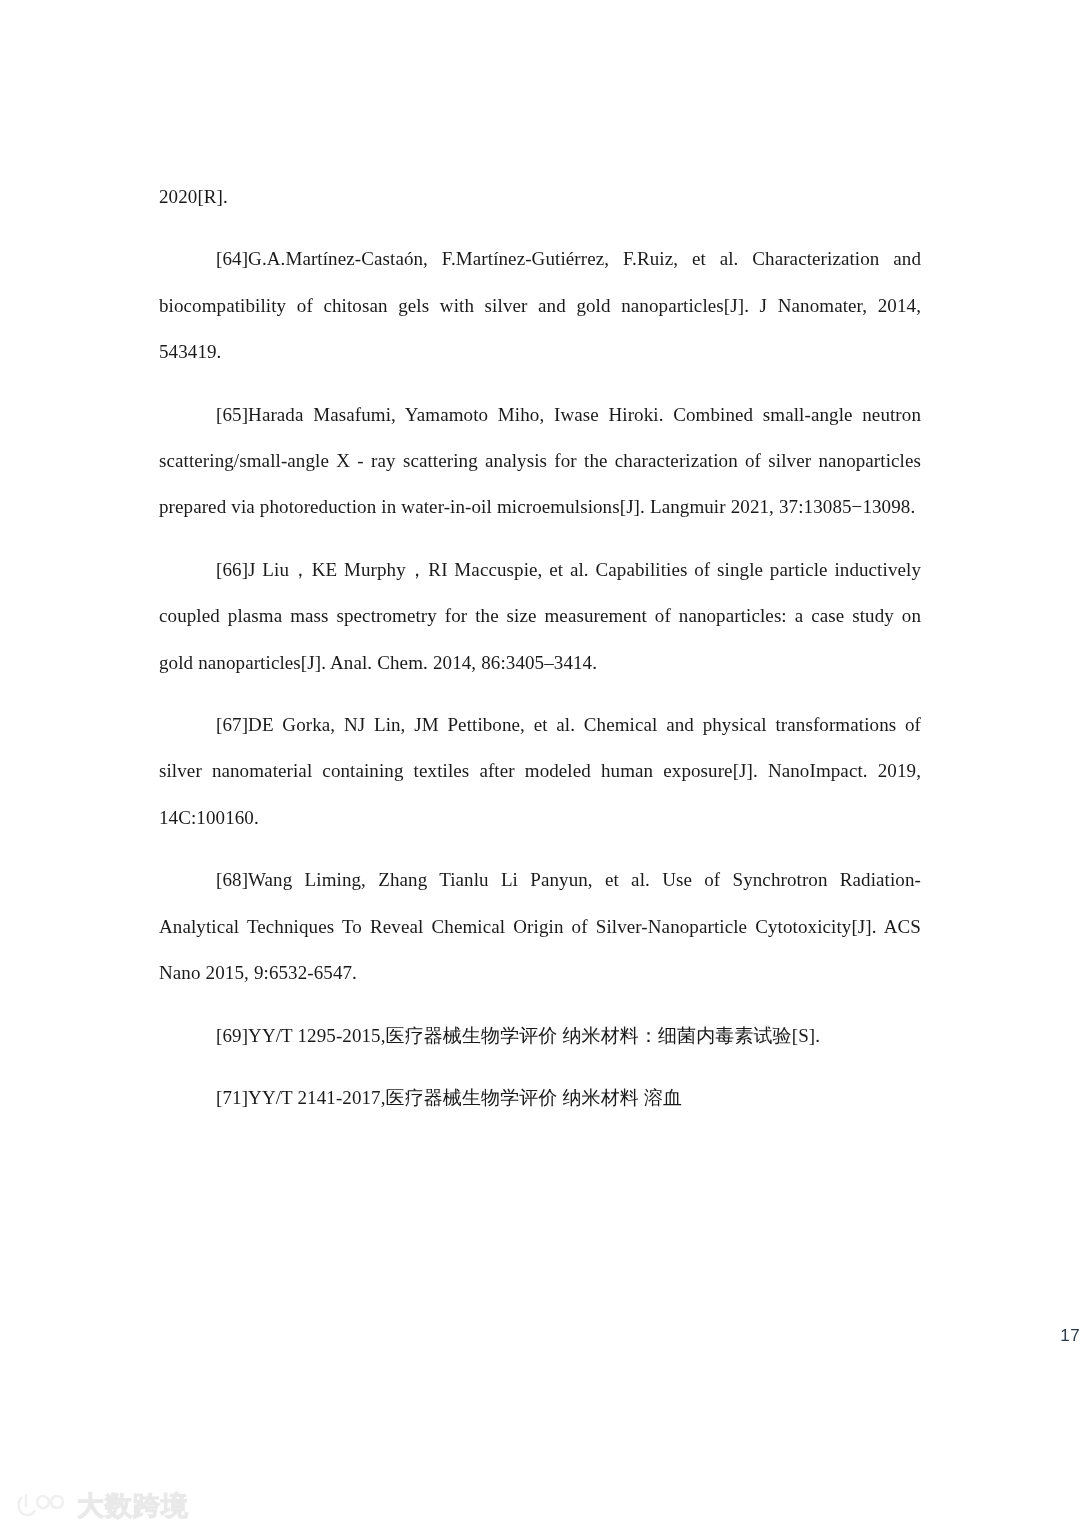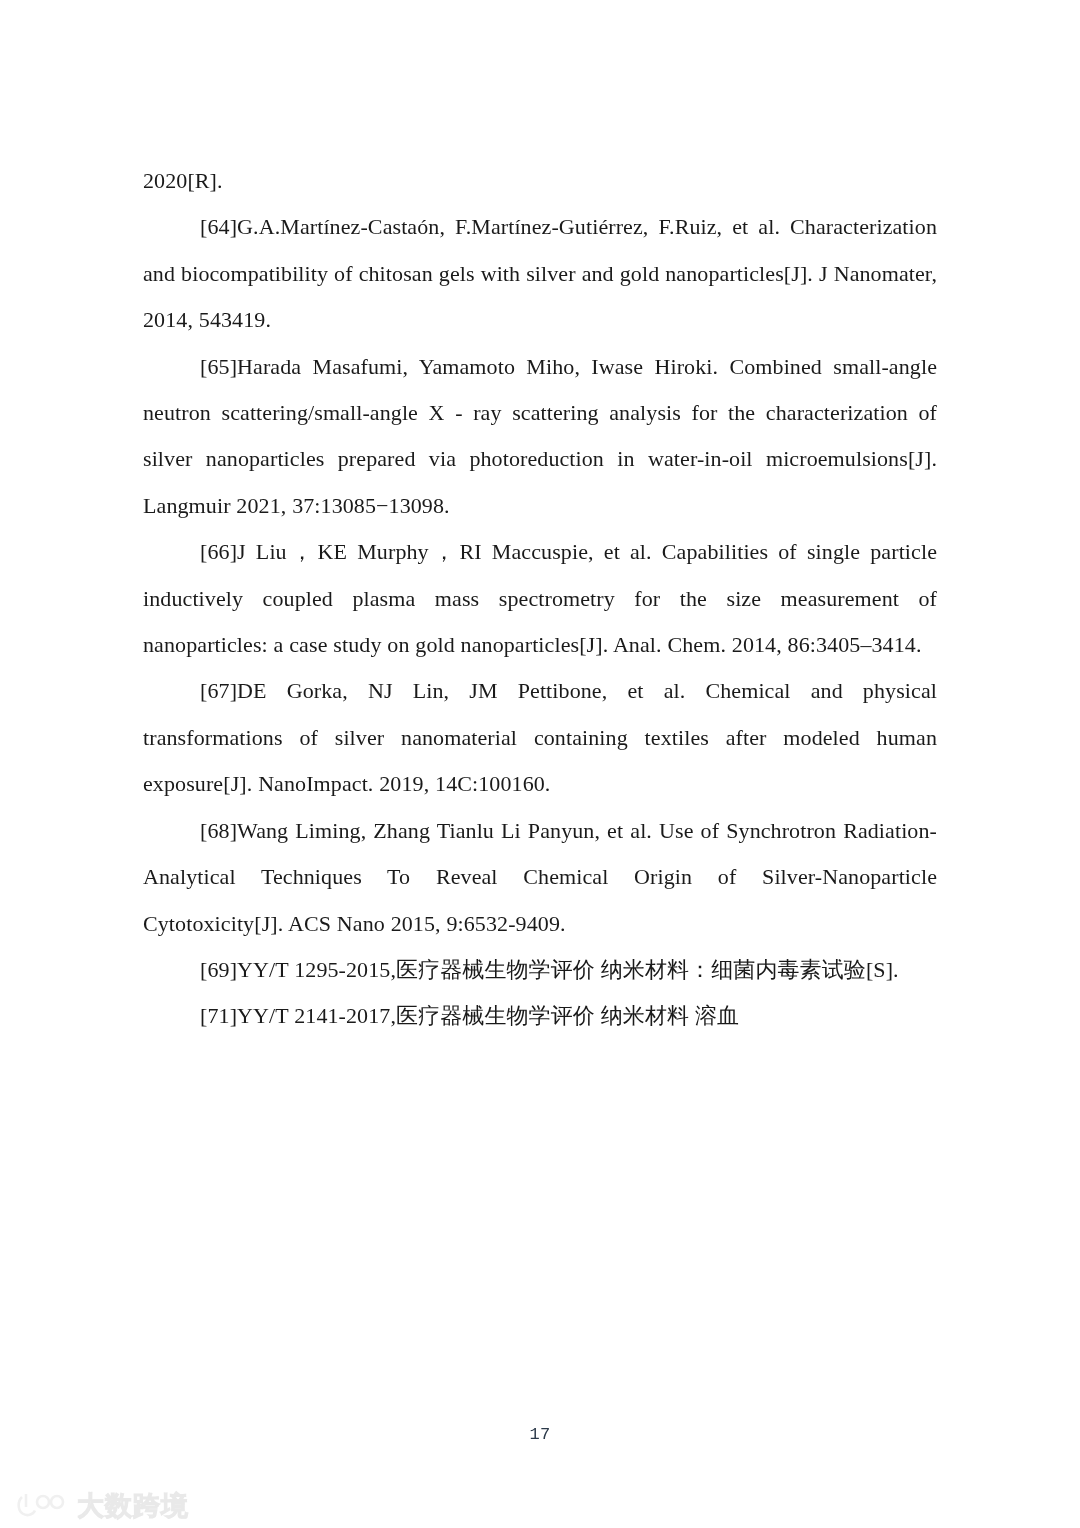"2020[R]." .para { font-size: 22px -> 19px; margin: 0 -> 16px }
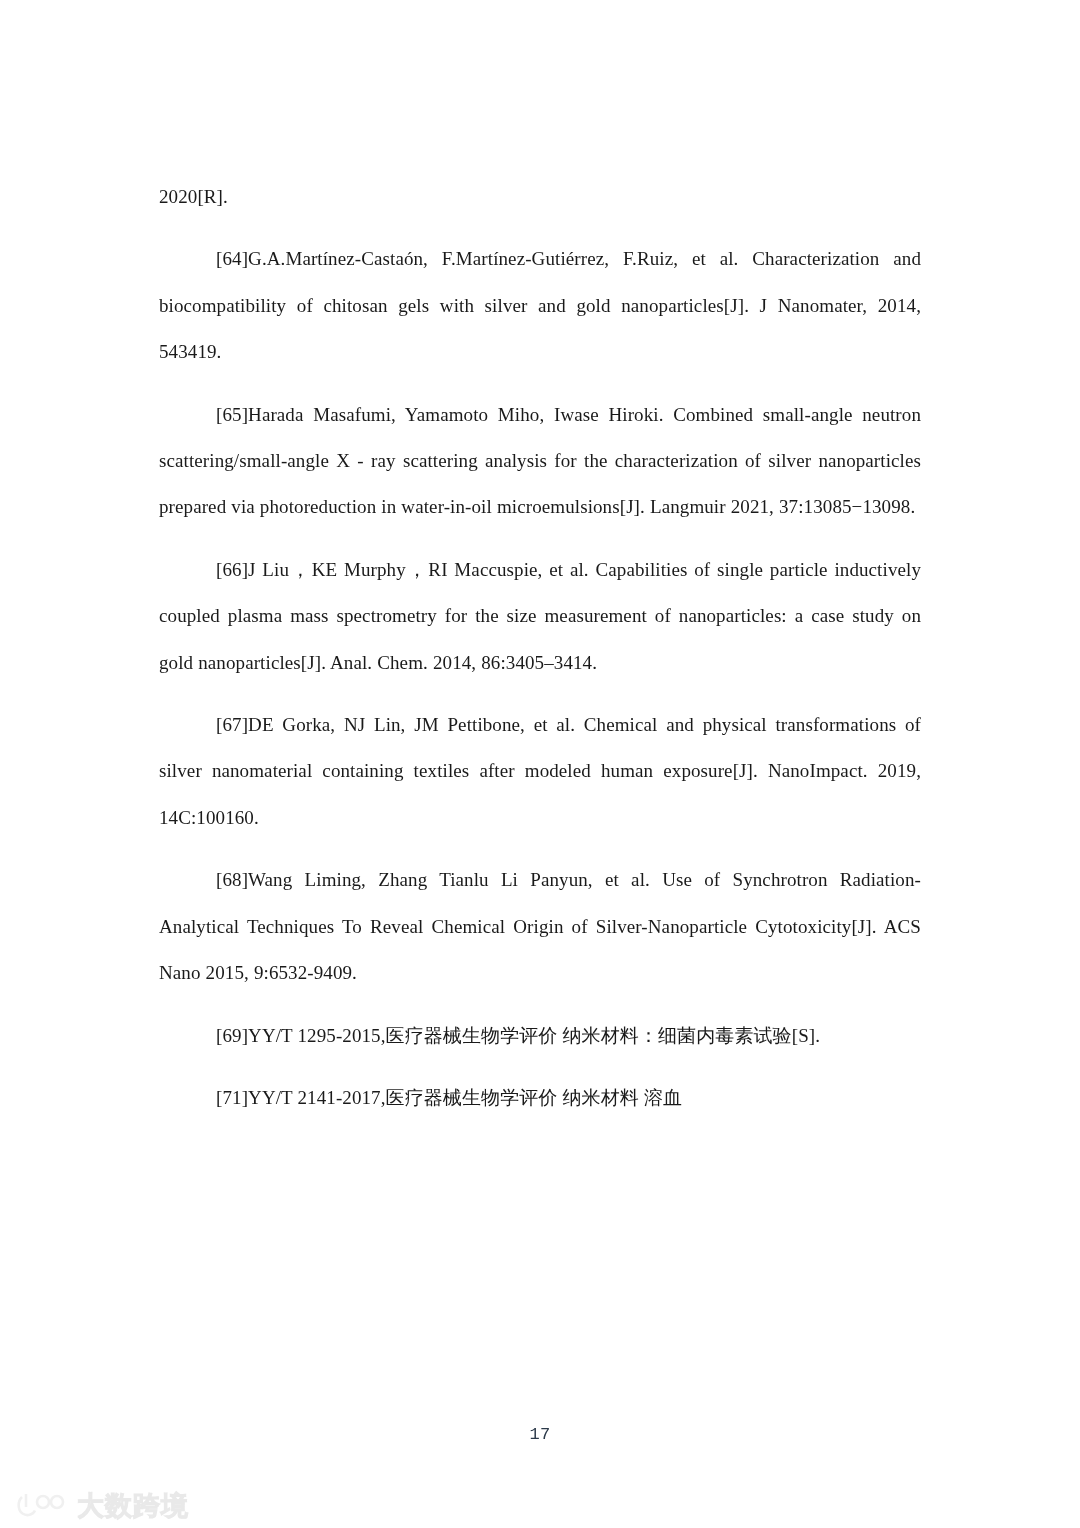"[68]Wang Liming, Zhang Tianlu Li" p.para { text: 9:6532-9409 -> 9:6532-6547 }
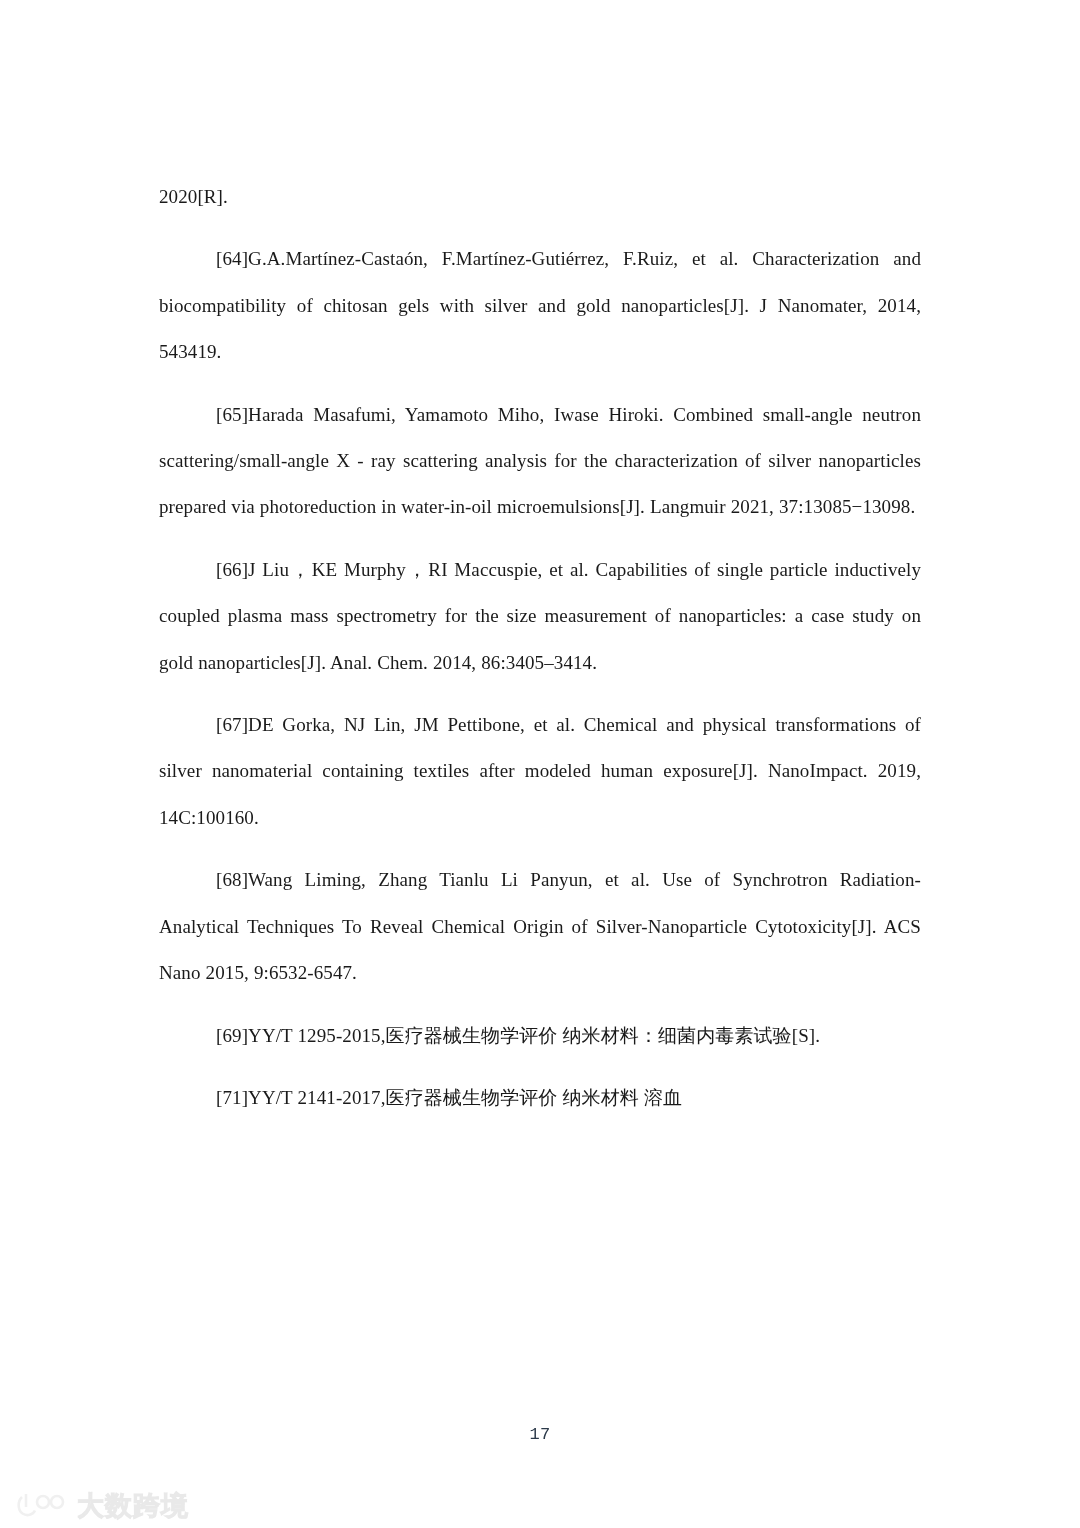"17" #page-number { font-family: Liberation Mono, monospace -> Liberation Sans, sans-serif; text-align: center -> right; top: 1425px -> 1326px }
